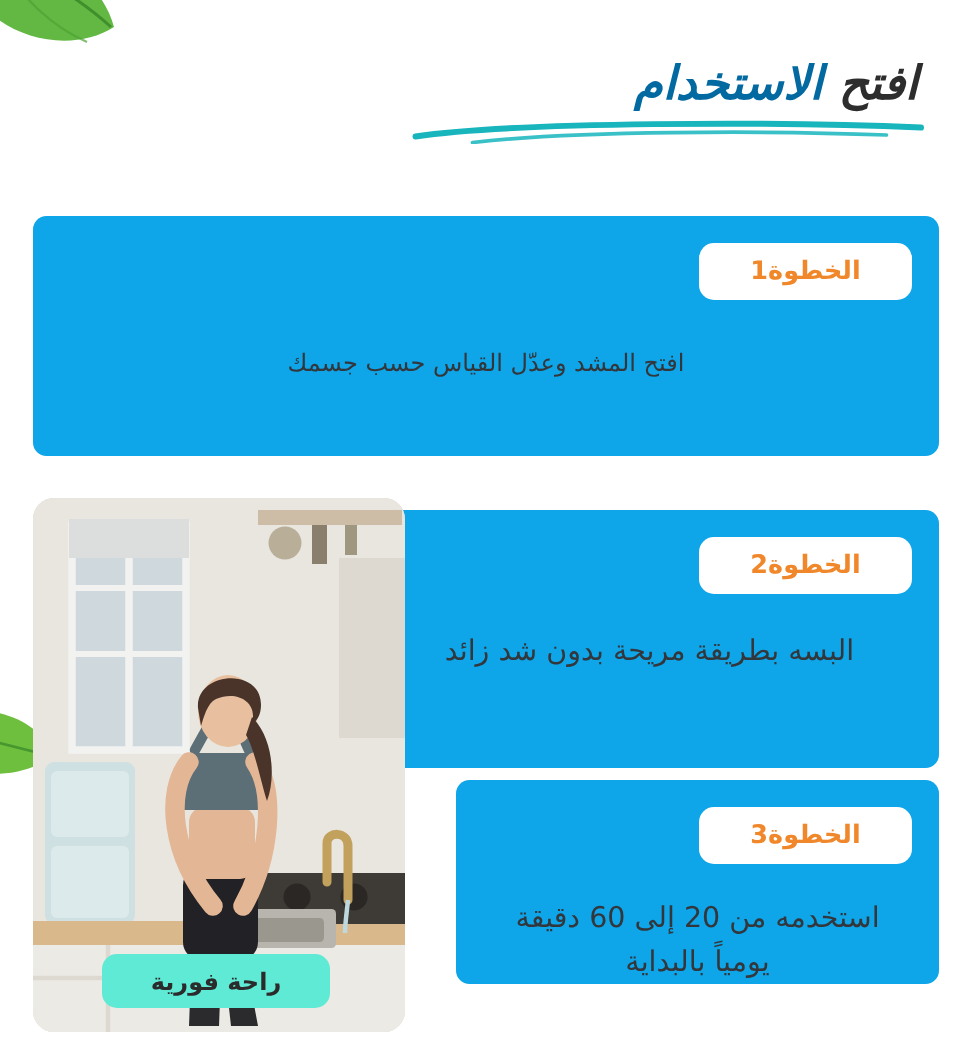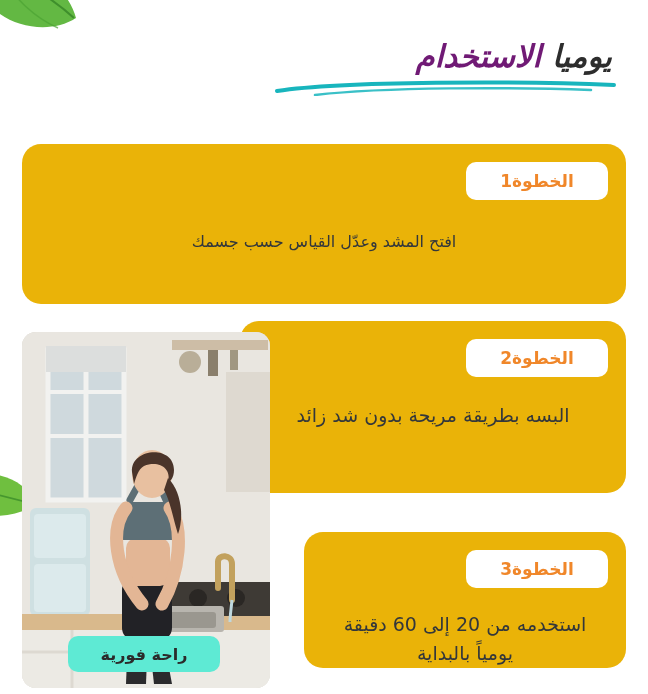"الاستخدام" .header-title .accent { color: #701a75 -> #0369a1 }
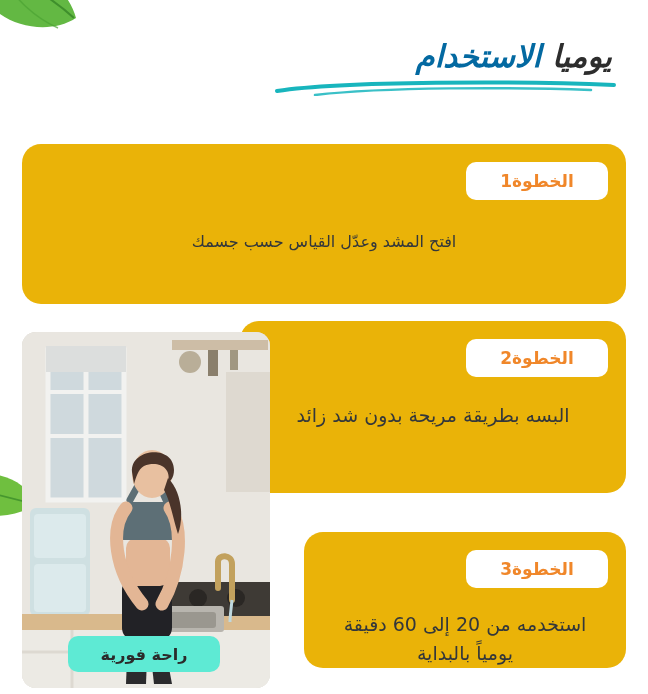"يوميا" span { text: يوميا -> افتح }
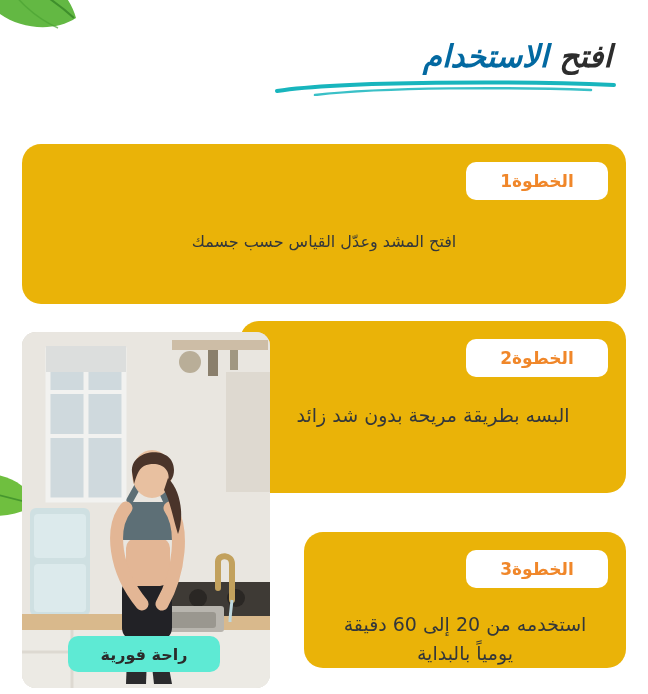"الخطوة1" .step-card { background: #eab308 -> #0ea5e9; border-radius: 19px -> 9px }
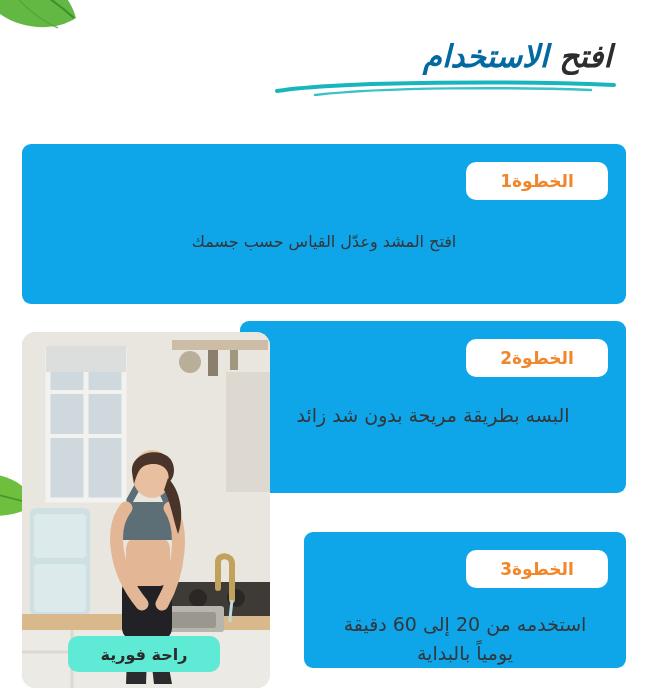"الخطوة2" .card-2 { top: 179px -> 198px }
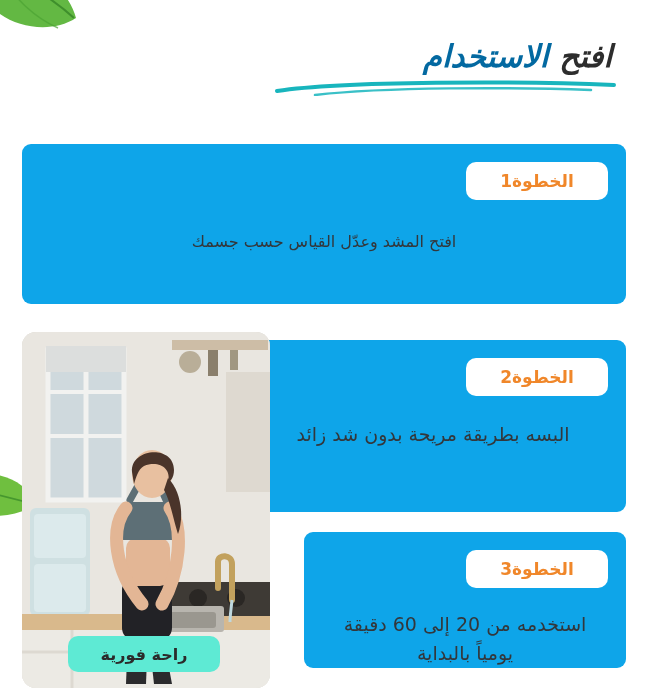"الخطوة3" .card-3 { top: 390px -> 378px }
